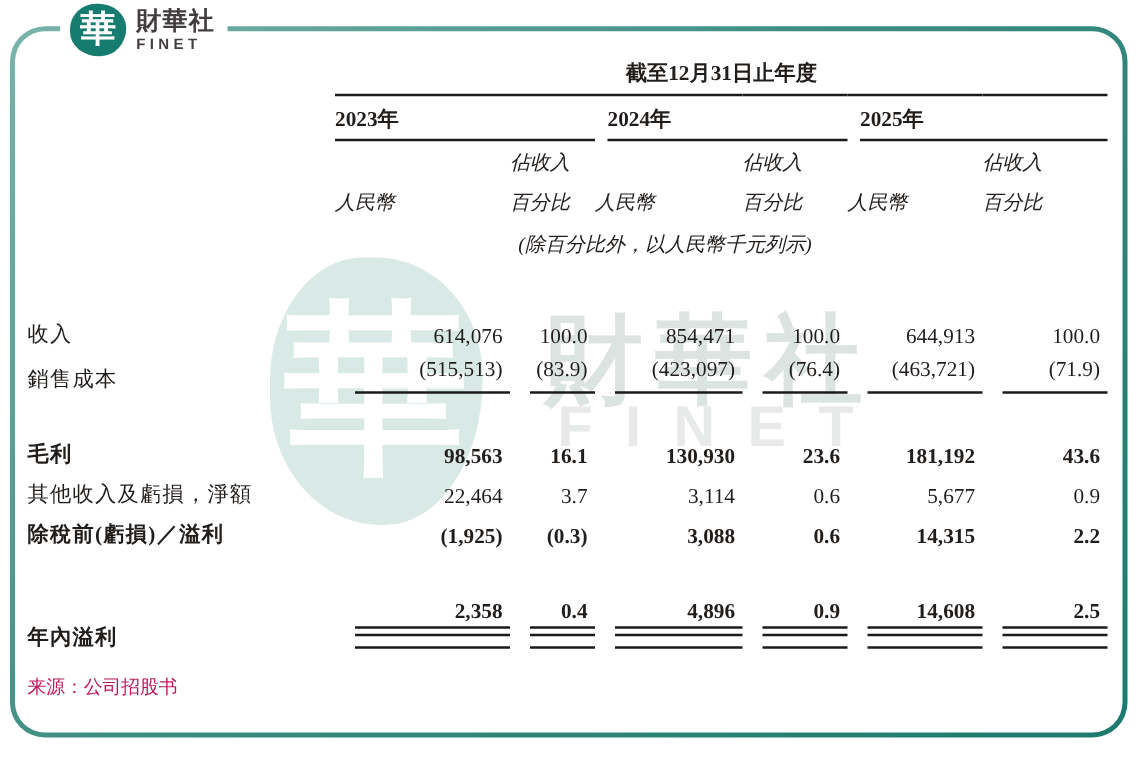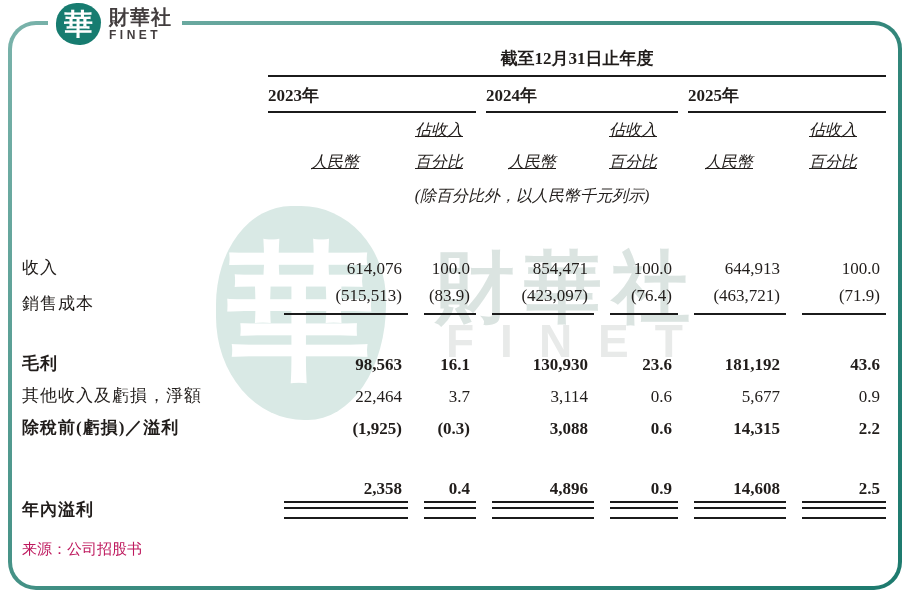"佔收入" .ital { text-align: center -> left; text-decoration: underline -> none }
